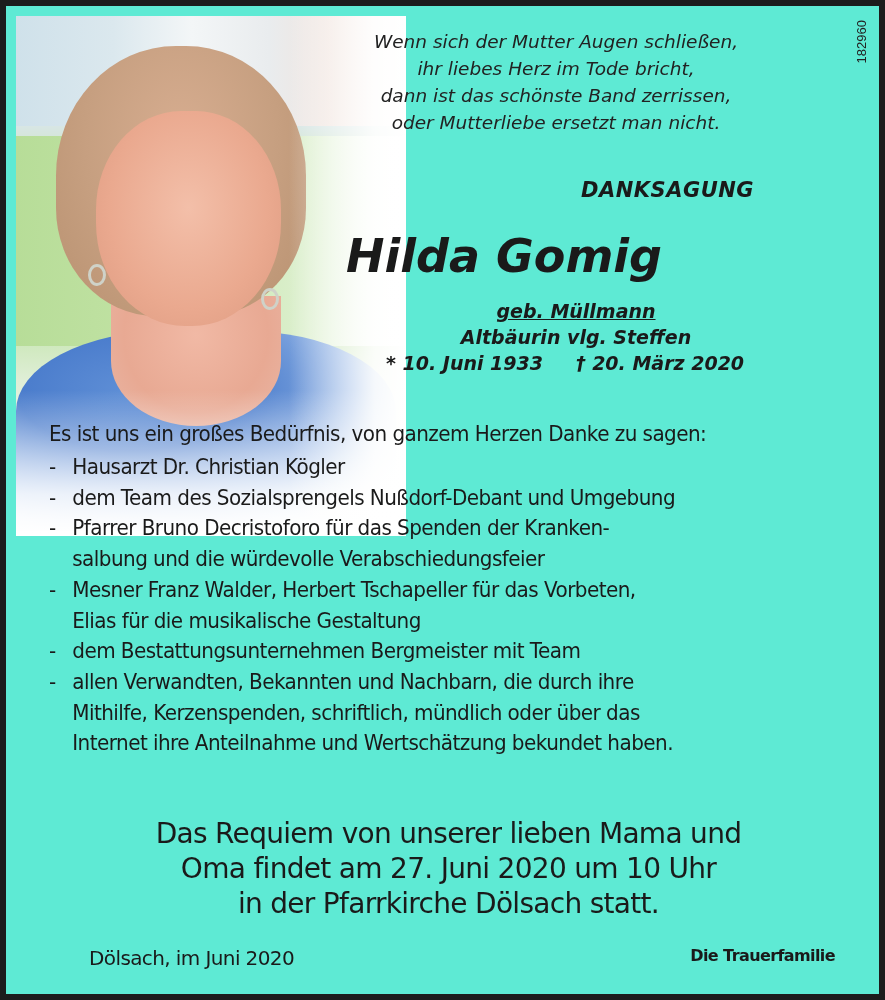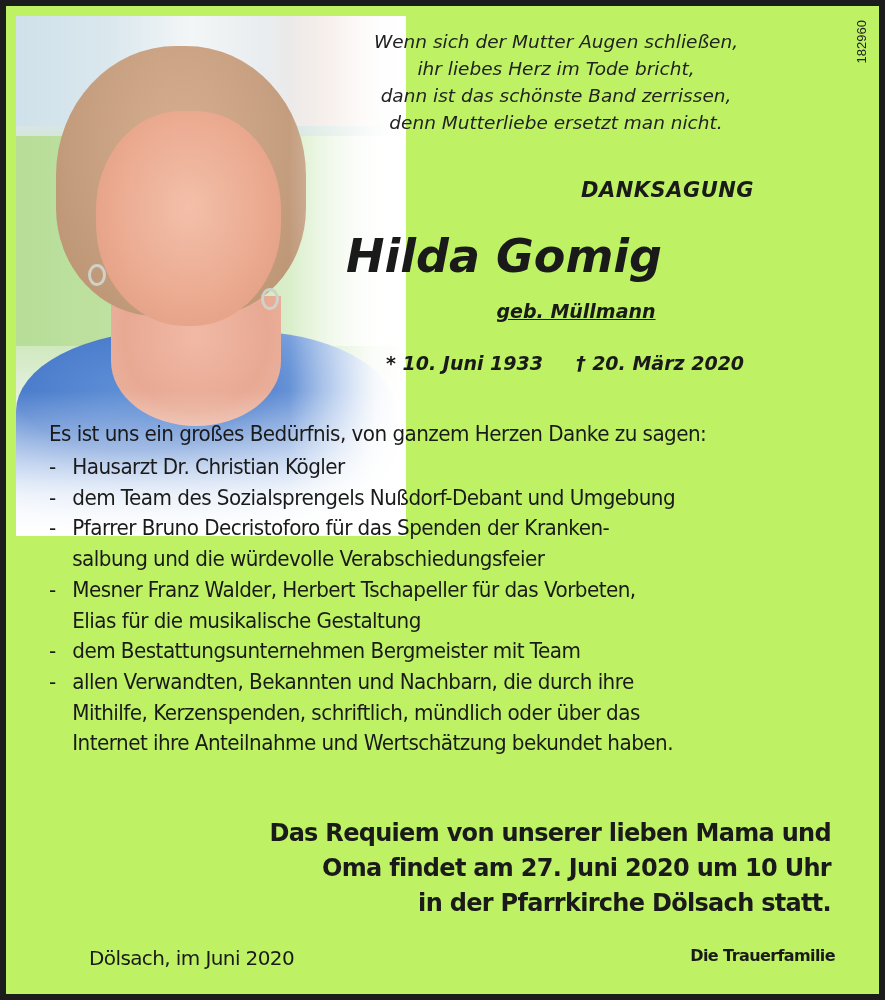"Wenn sich der Mutter Augen" .page { background: #bef264 -> #5eead4 }
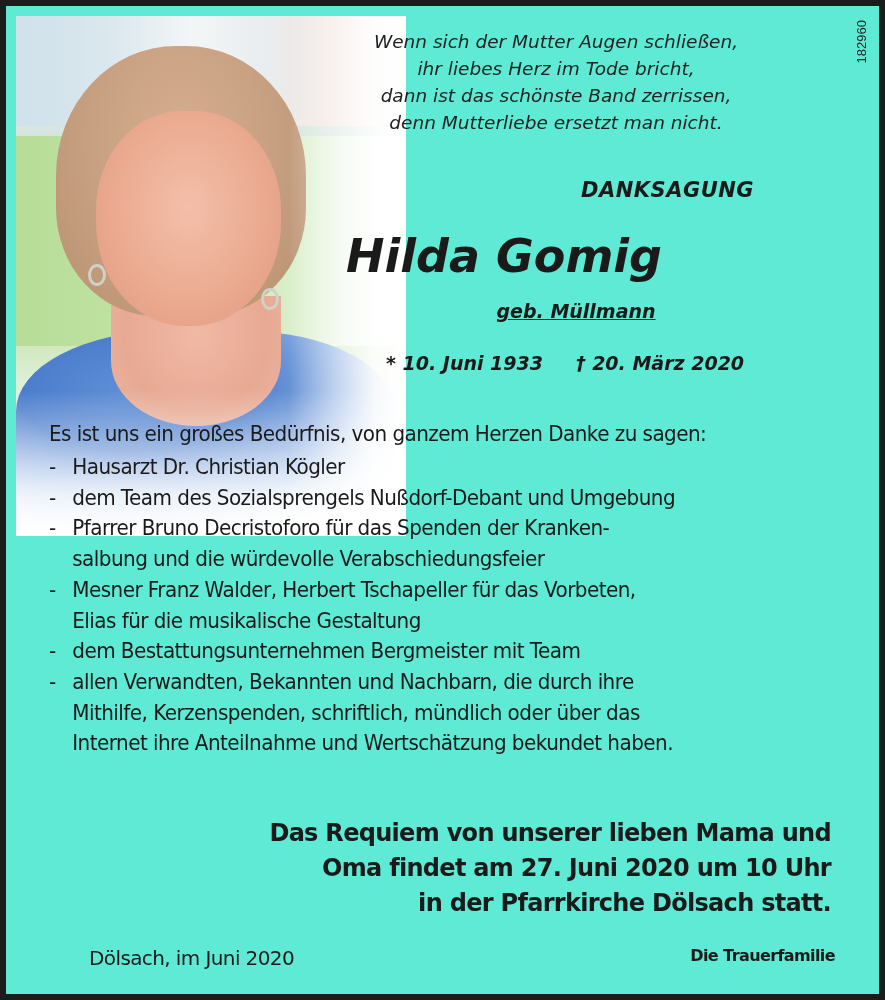"denn Mutterliebe ersetzt man nicht." div { text: denn -> oder }
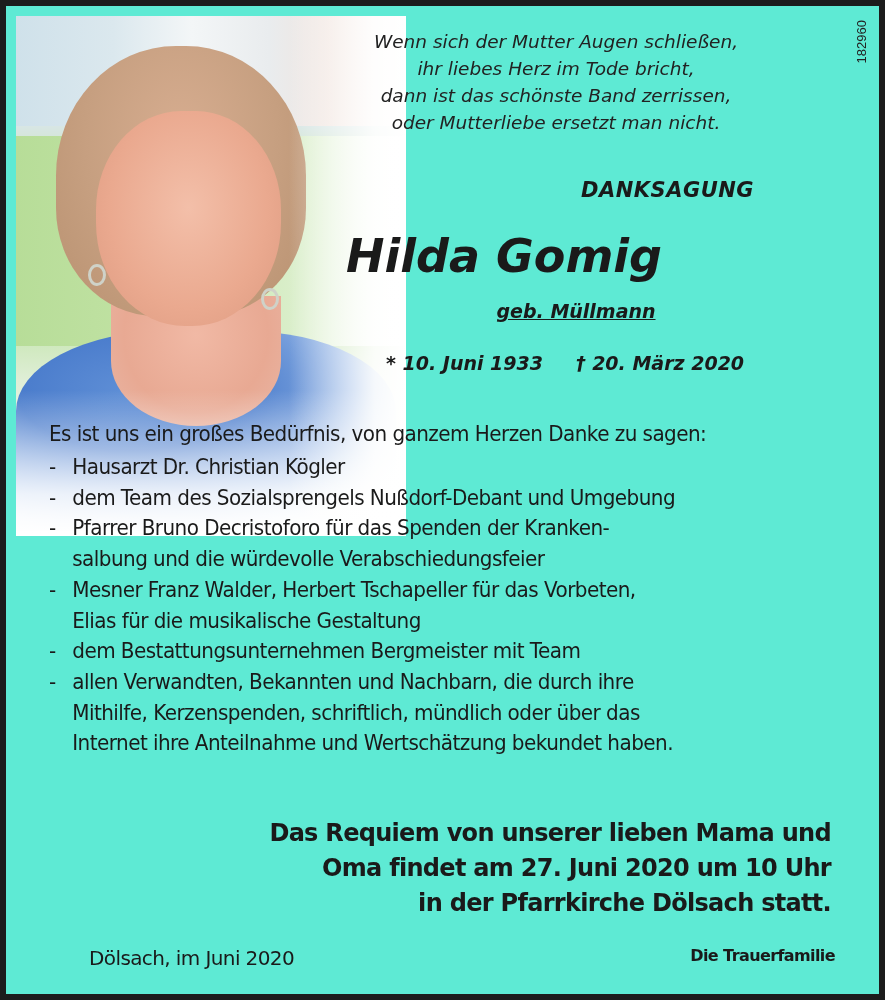"Altbäurin vlg. Steffen" div.sub { html: none -> <div>Altbäurin vlg. Steffen</div> }
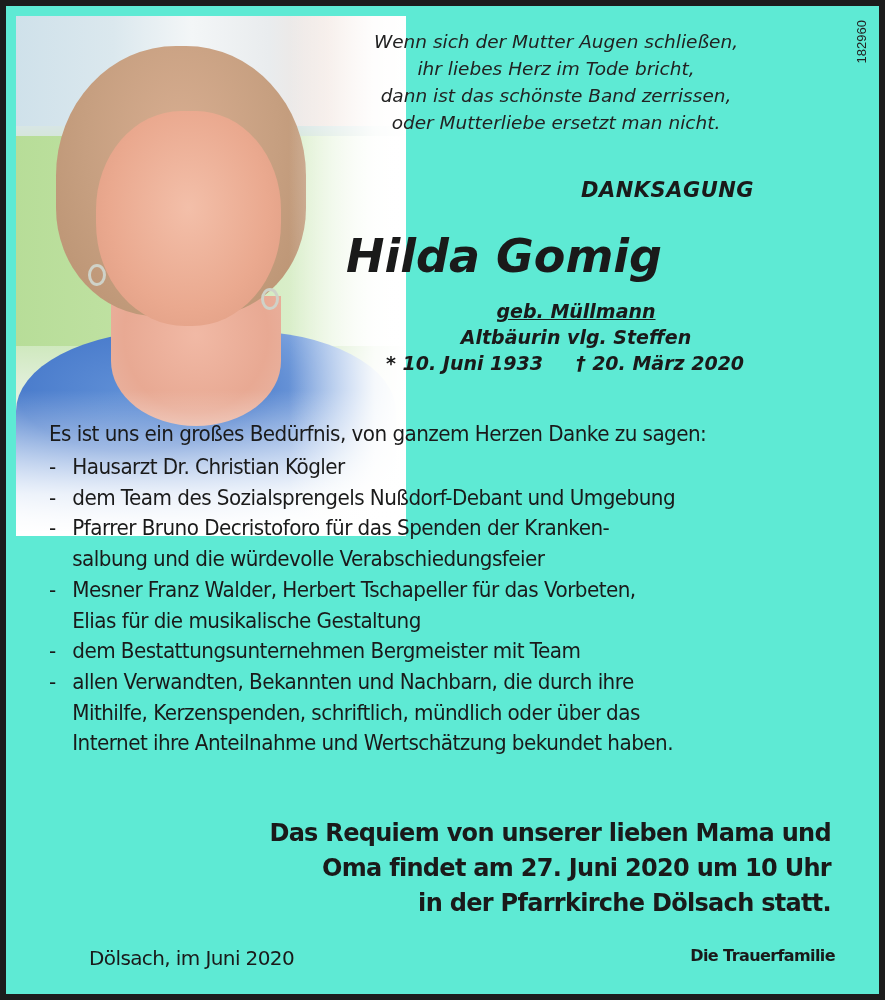"Das Requiem von unserer lieben" .requiem { font-size: 24px -> 28px; font-weight: bold -> normal; text-align: right -> center }
